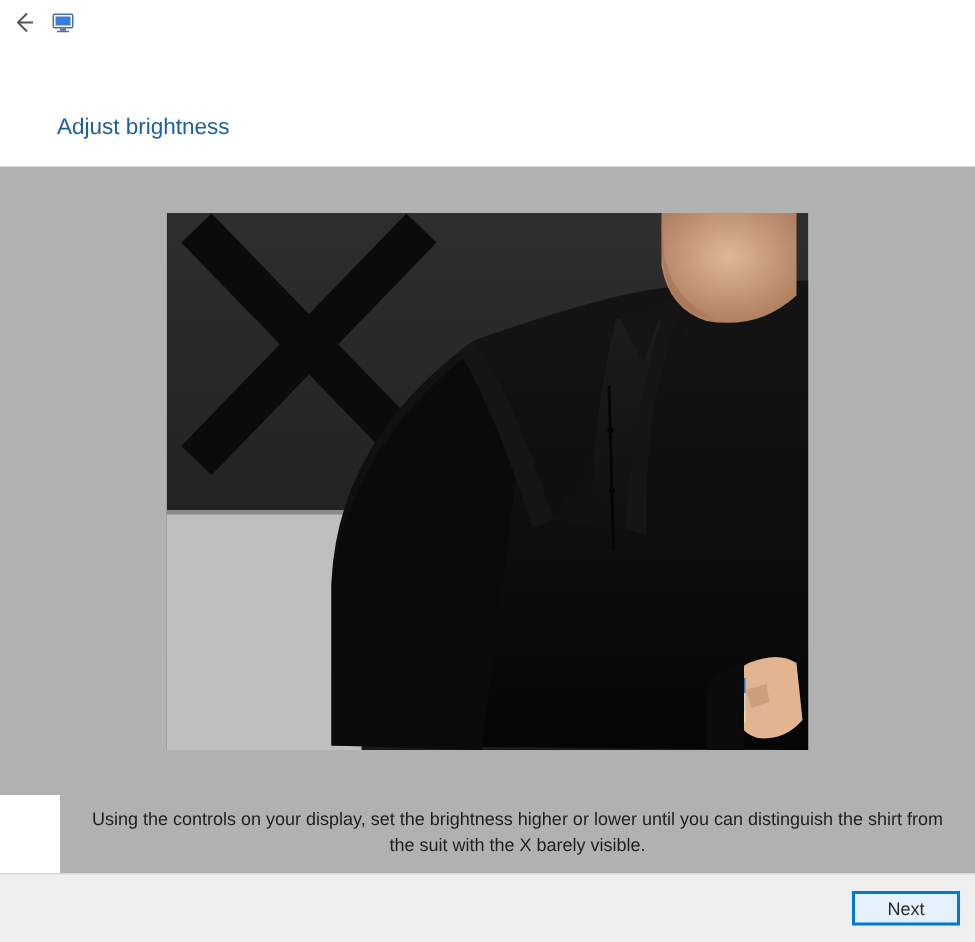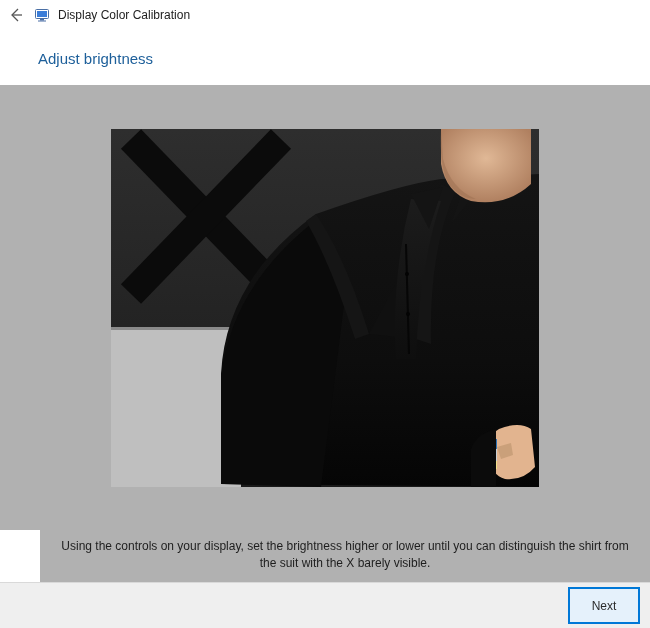"Display Color Calibration" span.title-text { html: <span>Display Color Calibration</span> -> none }
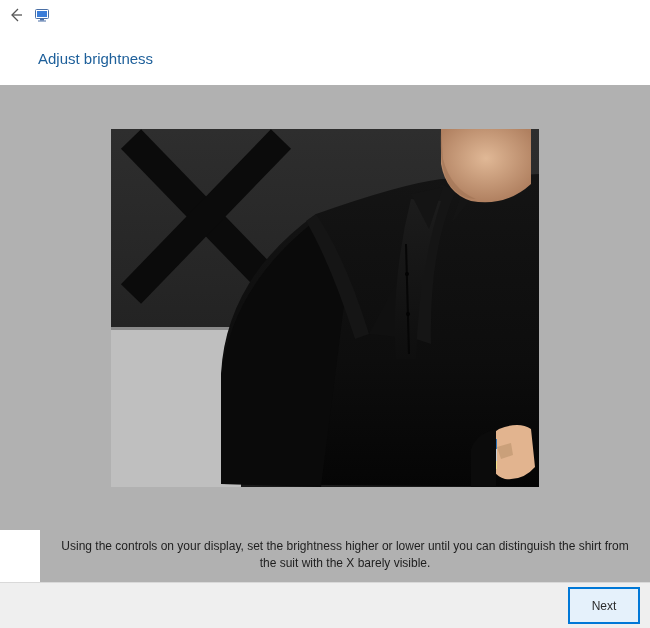"Adjust brightness" .heading { margin-top: none -> 26px }
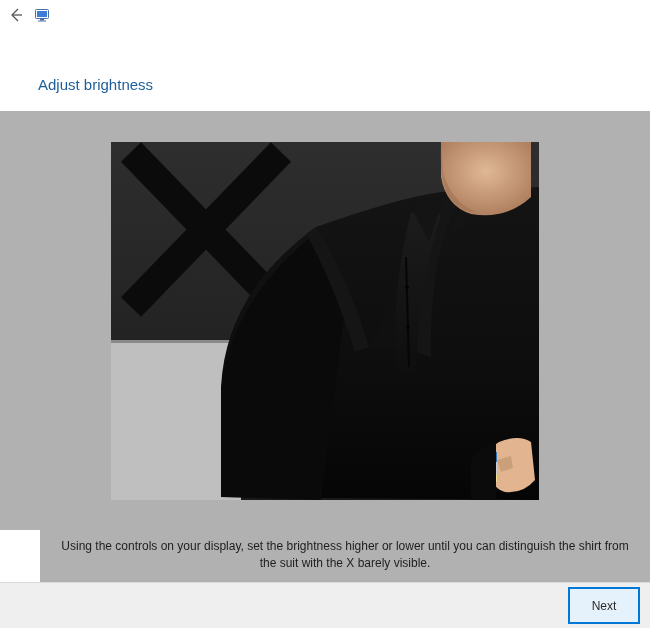"Next" .btn { height: 37px -> 23px }
